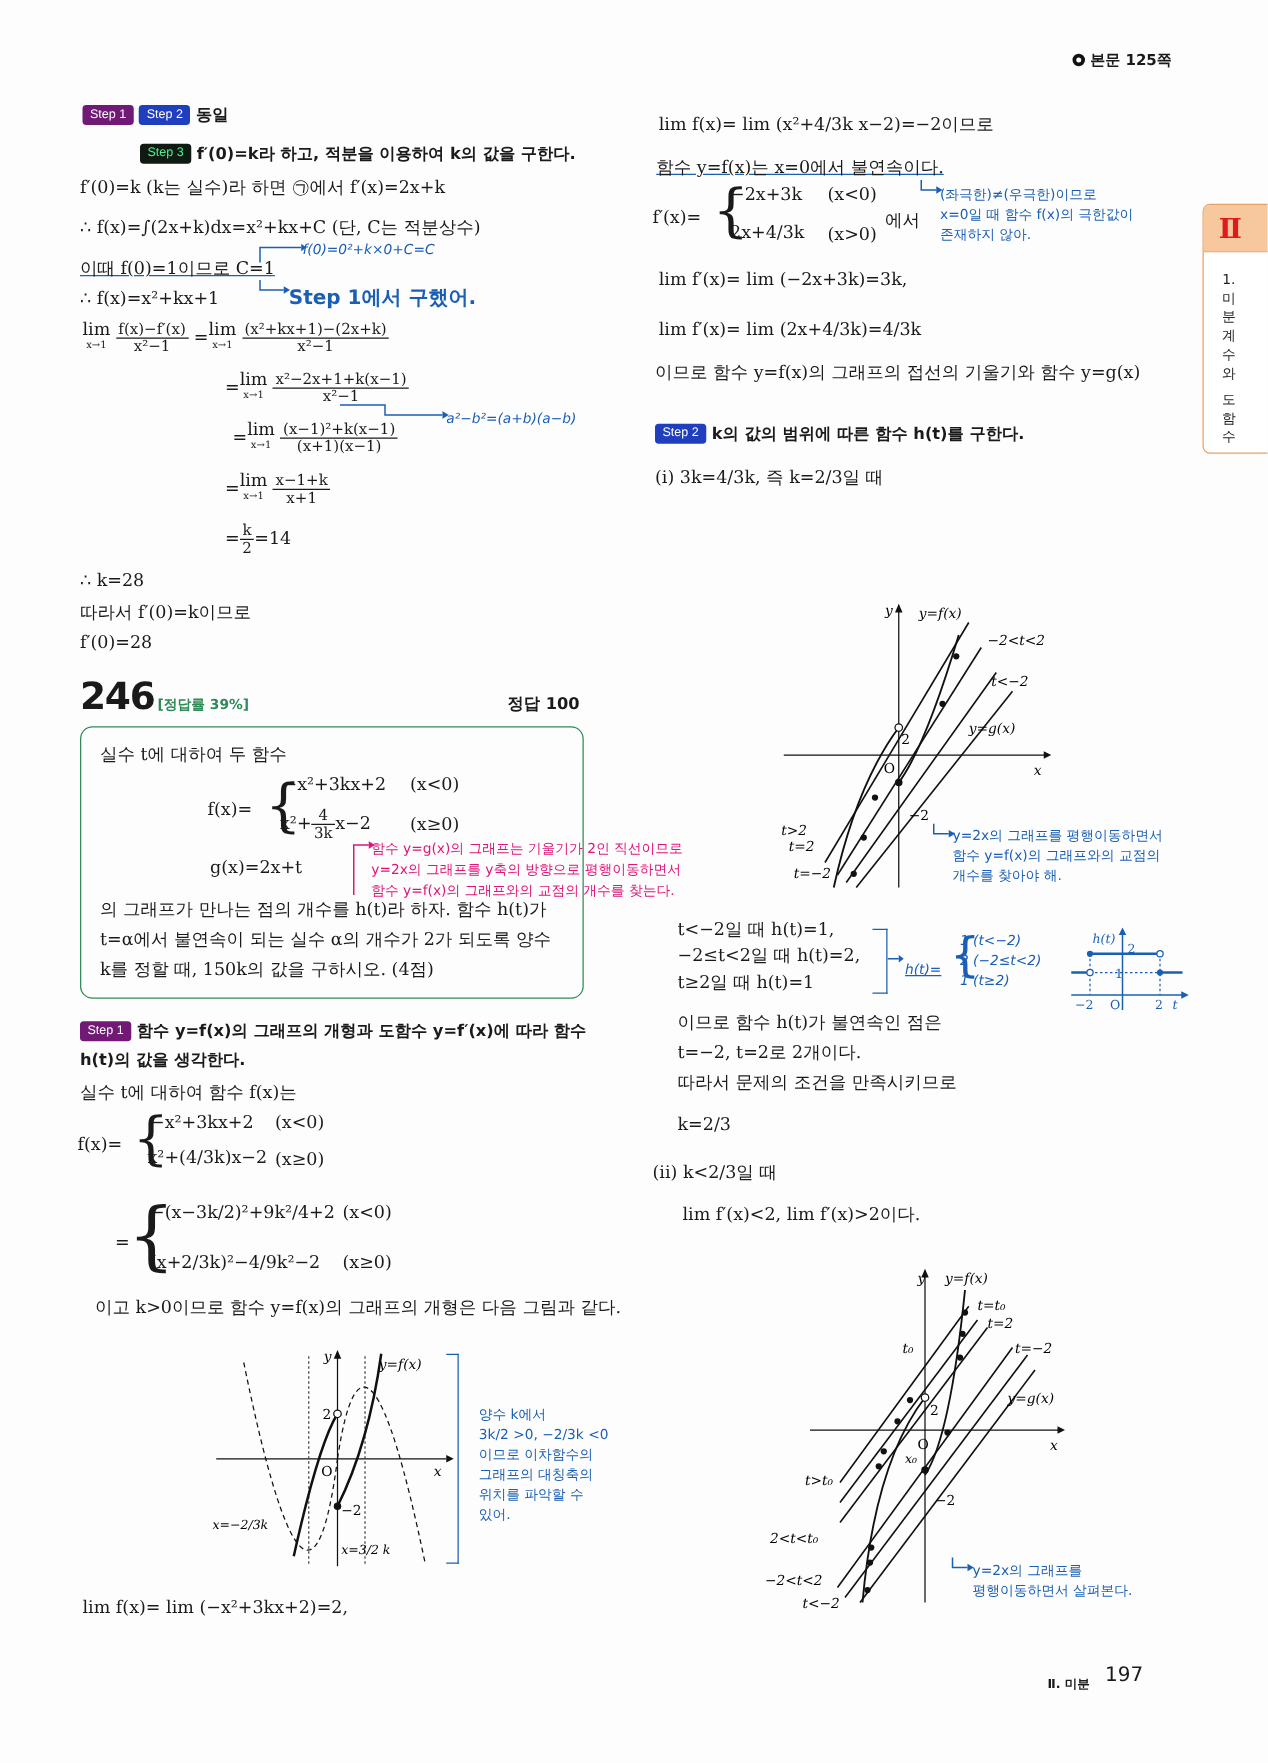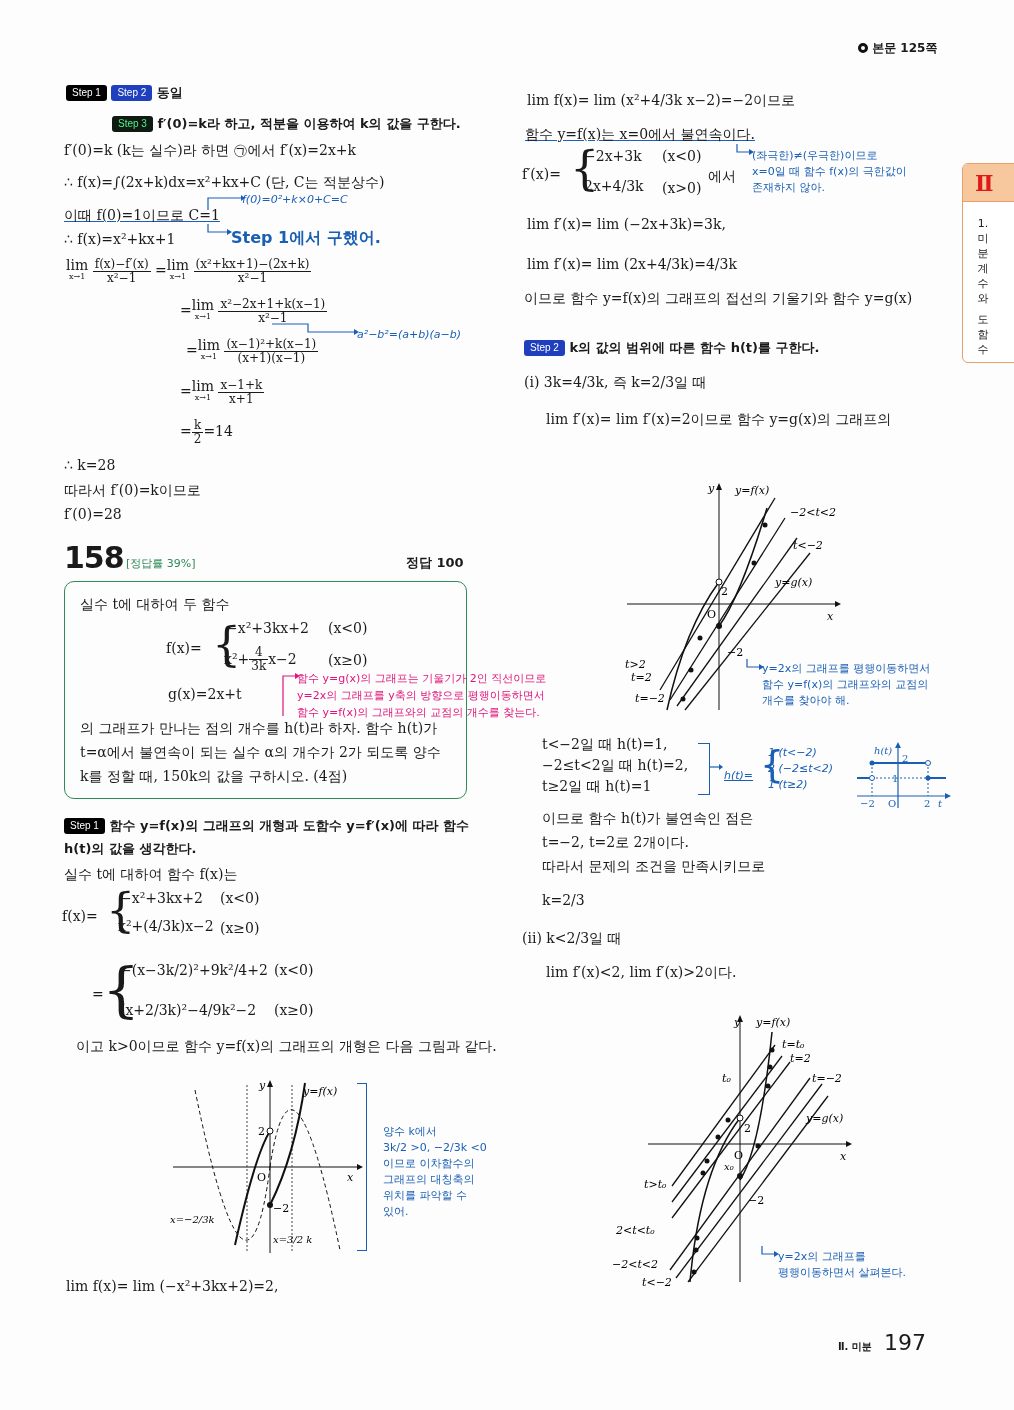"Step 1" .b-red { background: #000000 -> #701a75 }
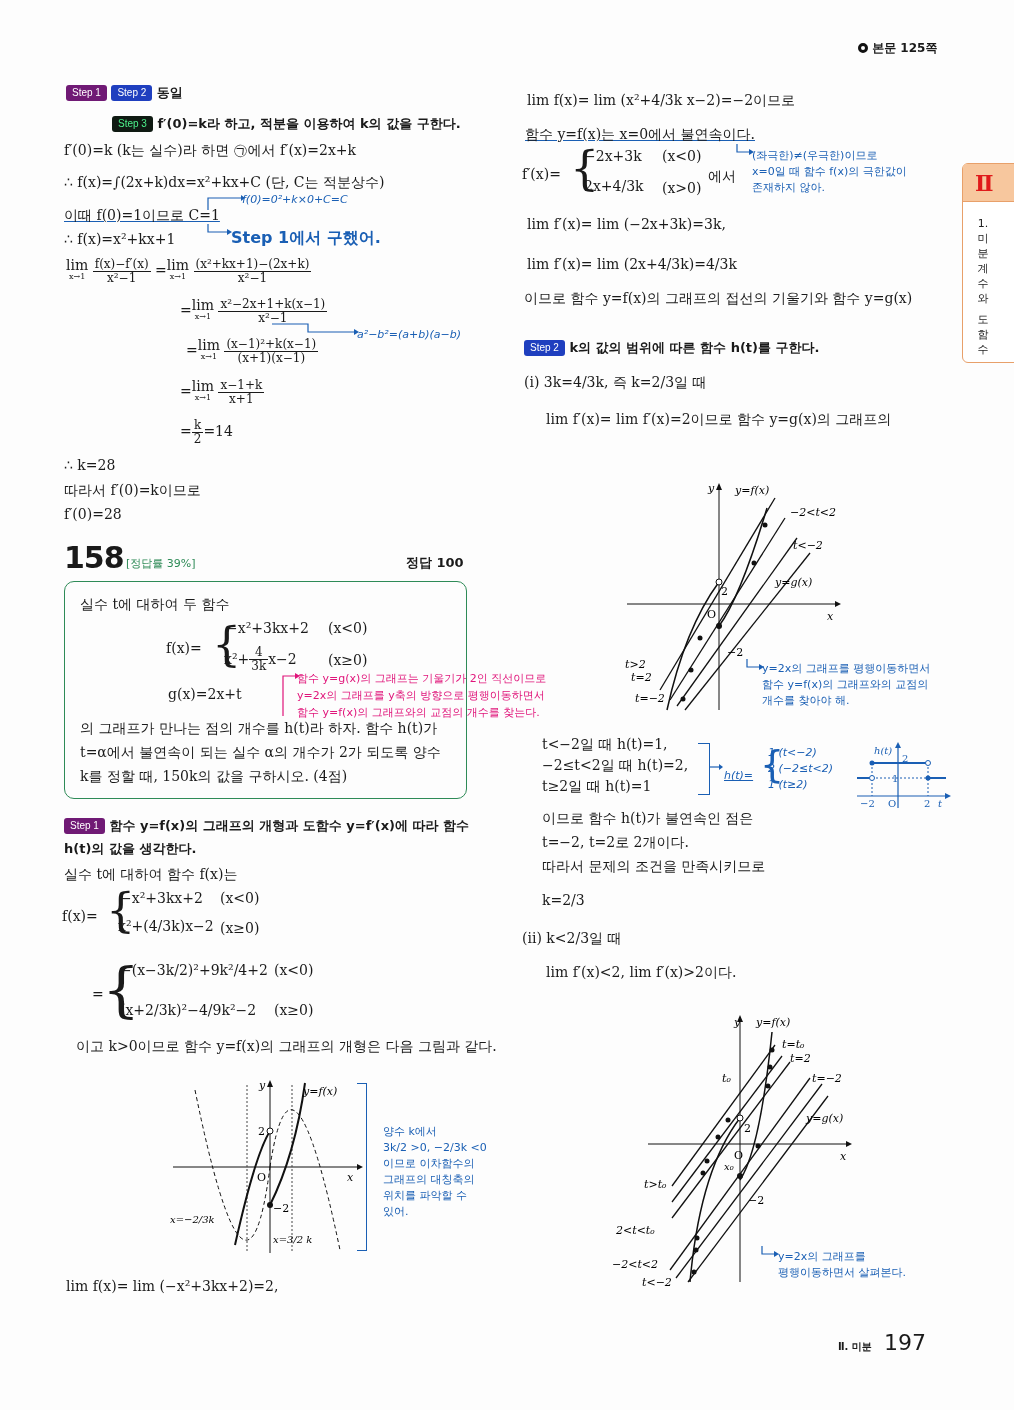"lim f′(x)= lim f′(x)=2이므로 함수" div { html: <div>lim f′(x)= lim f′(x)=2이므로 함수 y=g(x)의 그래프의</div> -> none }
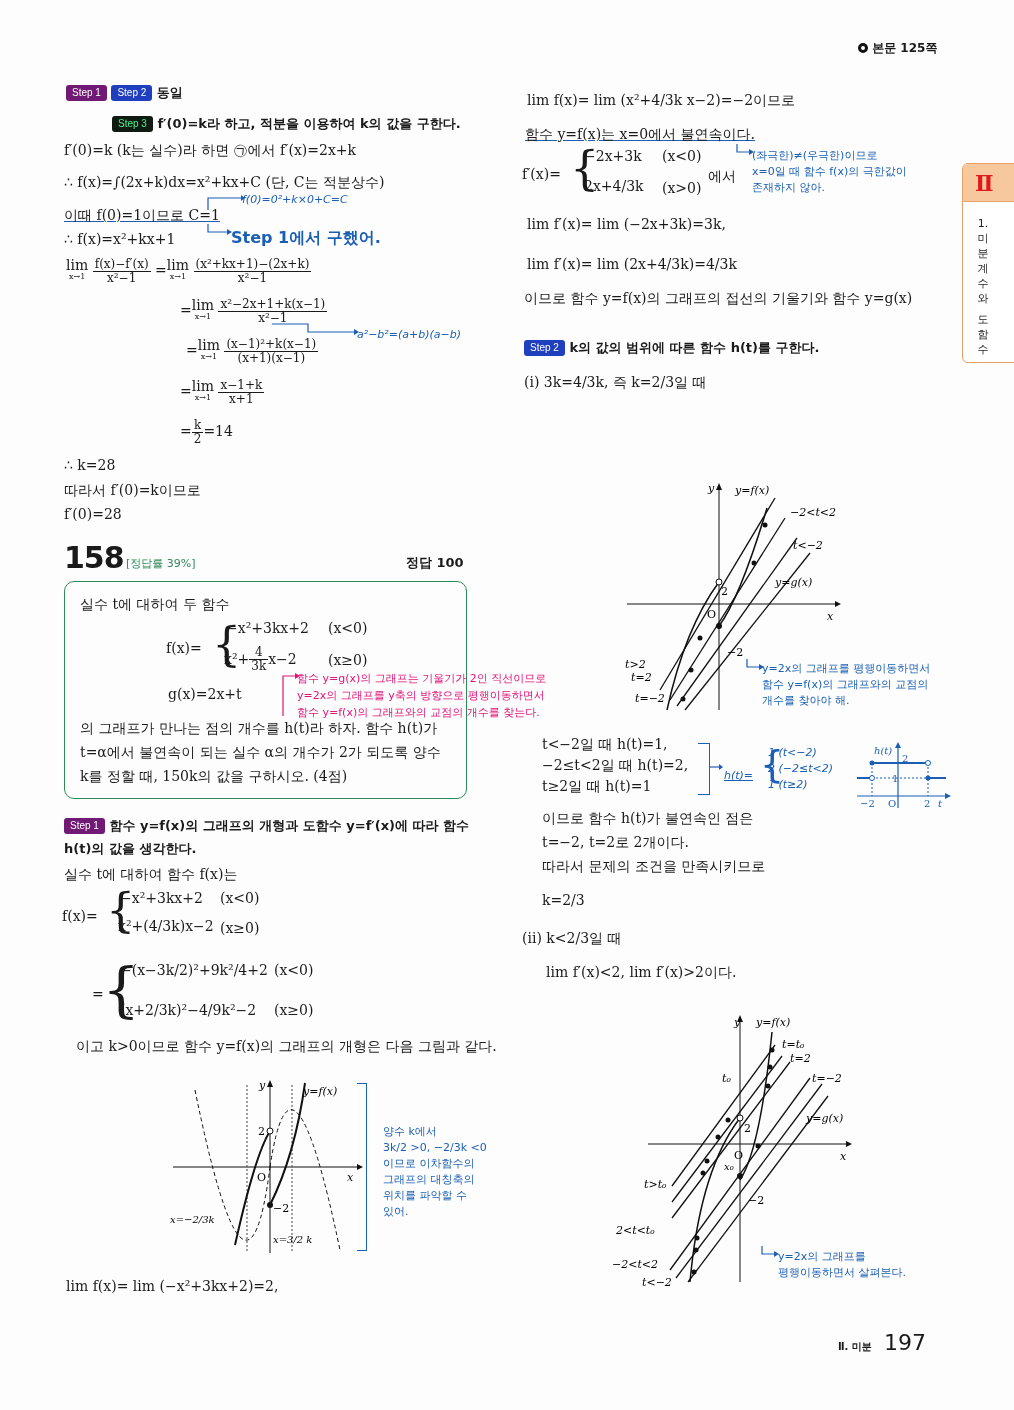"158" div.abs { text: 158 -> 246 }
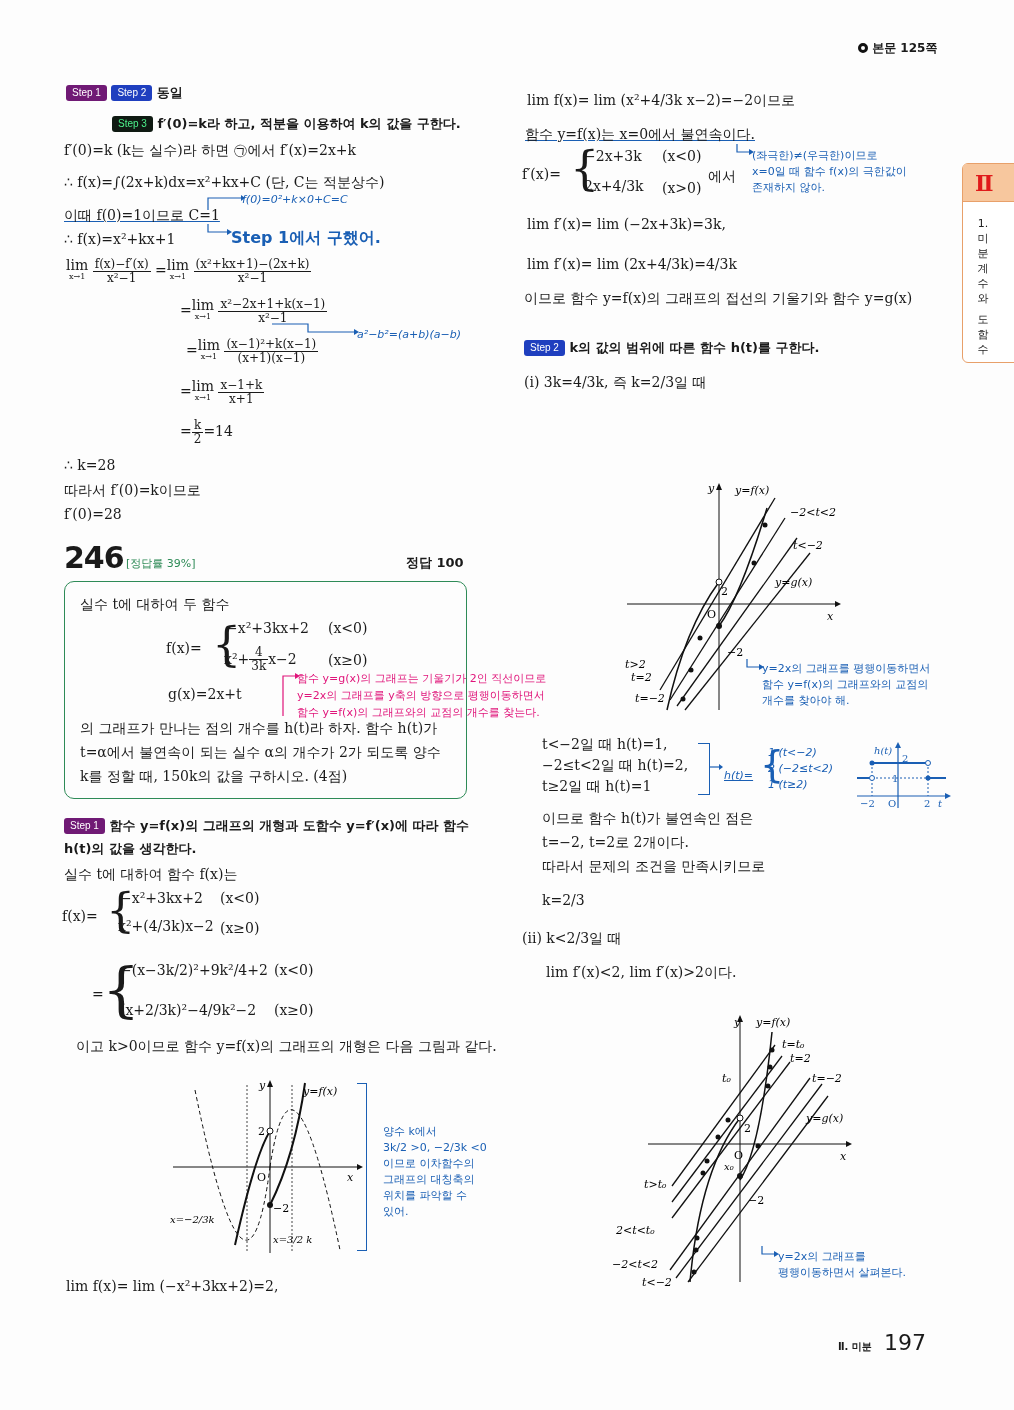"[정답률 39%]" div.abs { font-weight: normal -> bold }
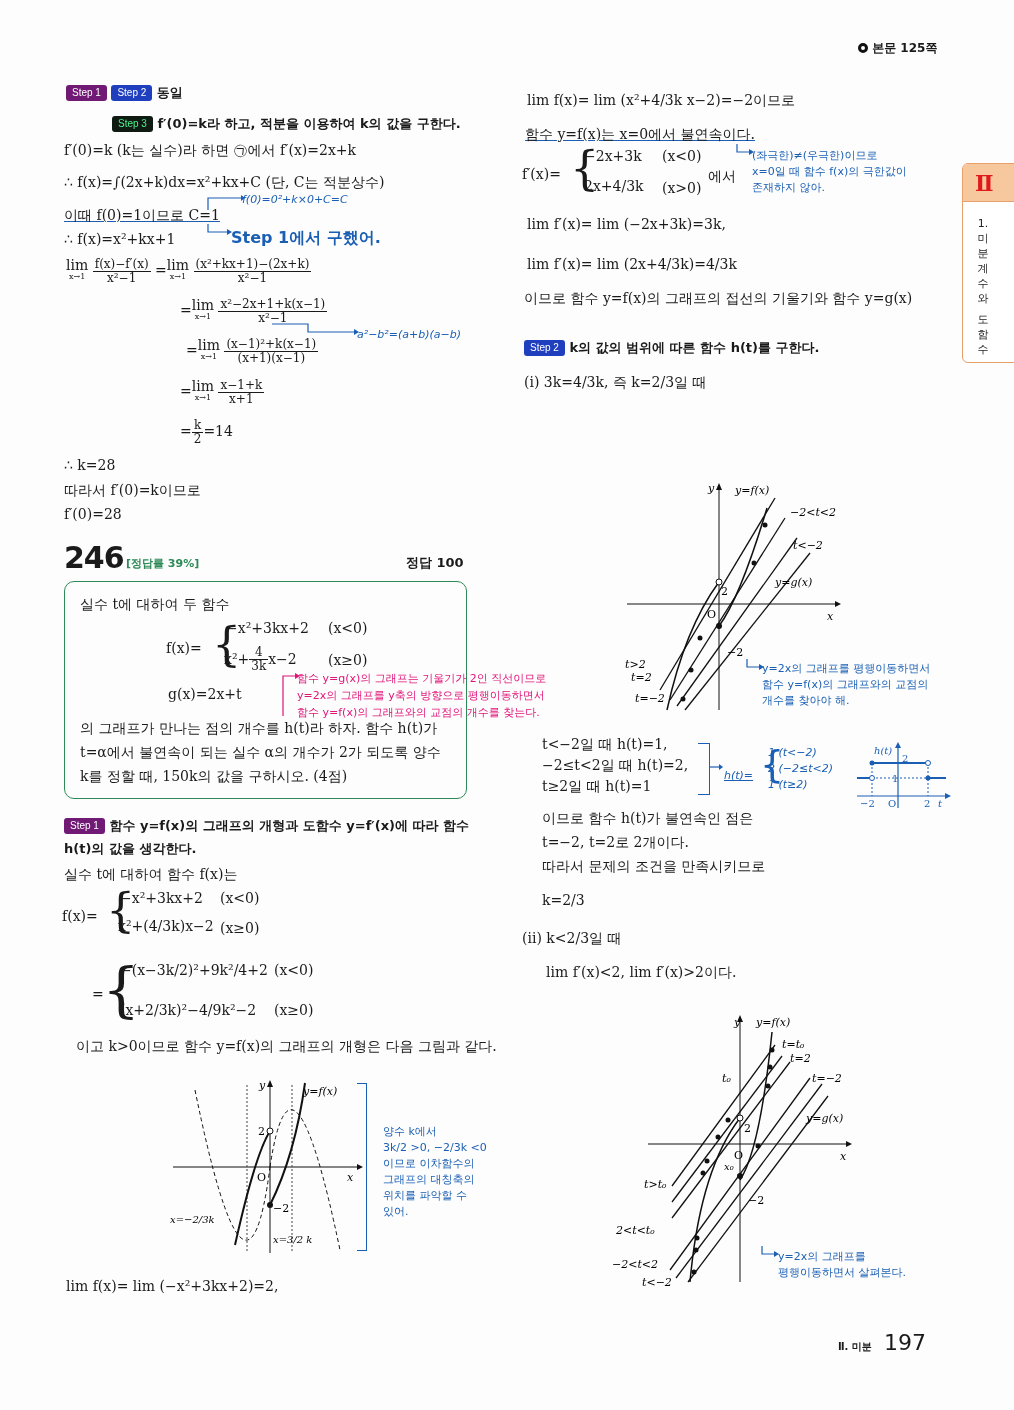"197" div.abs { font-size: 22px -> 16px }
